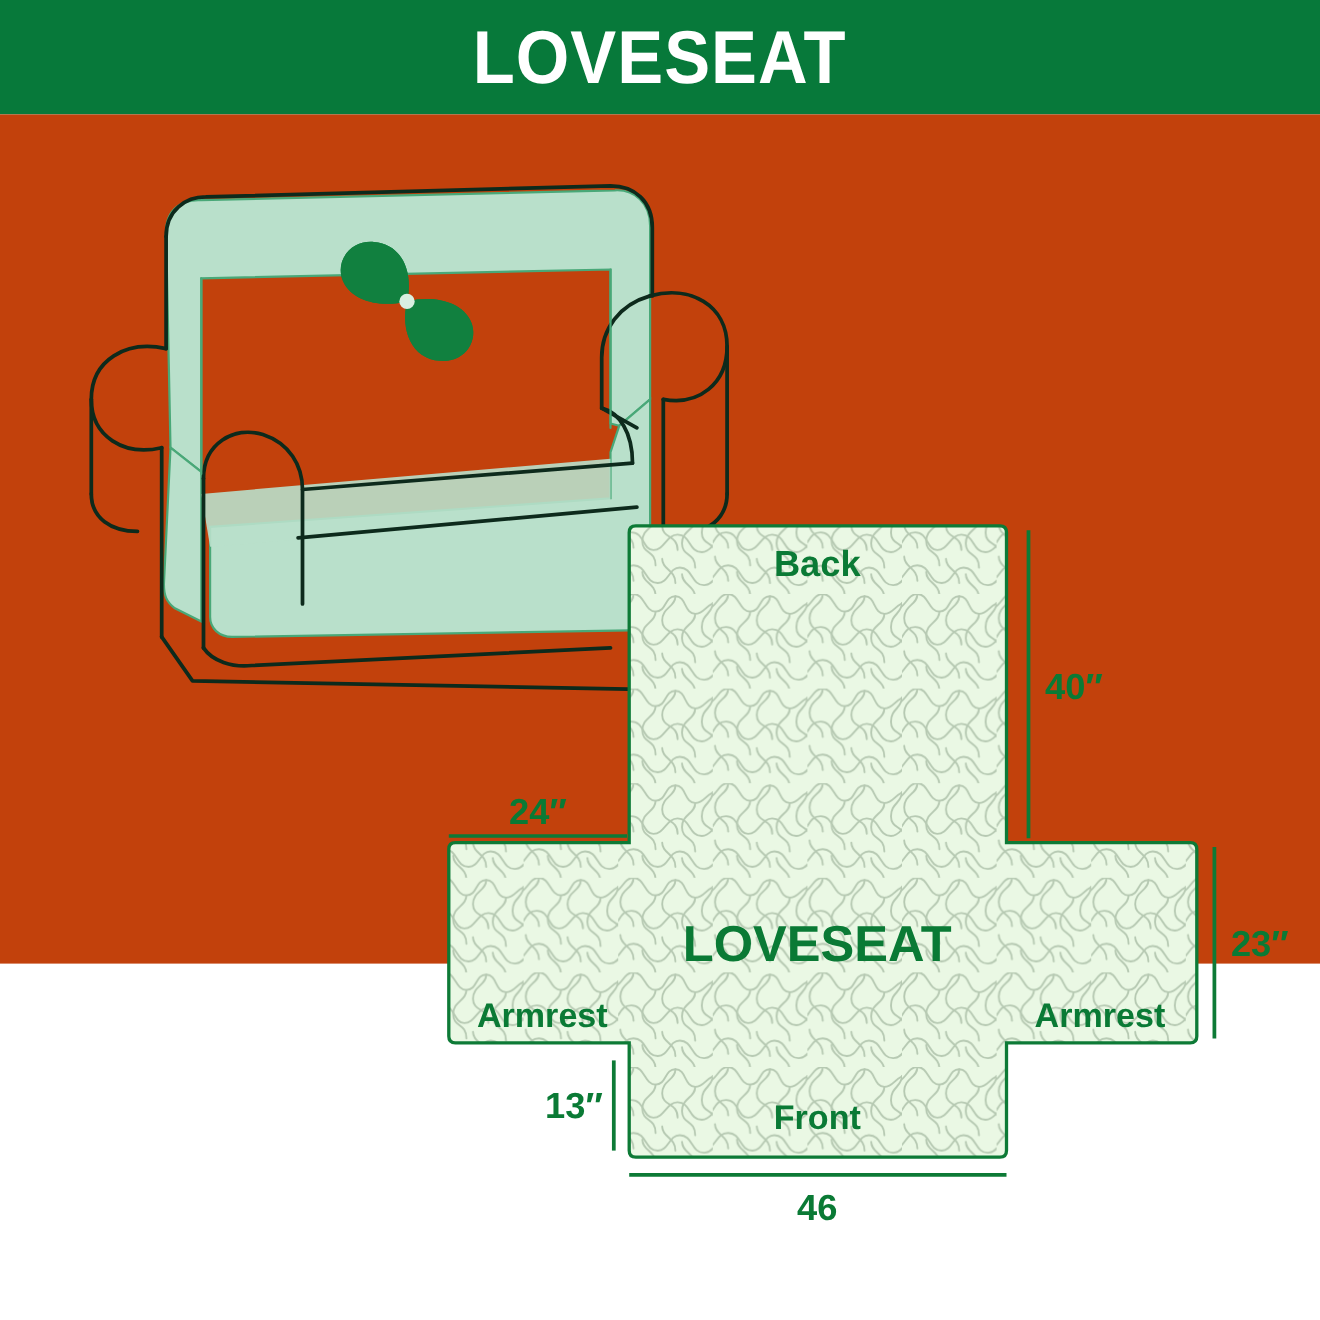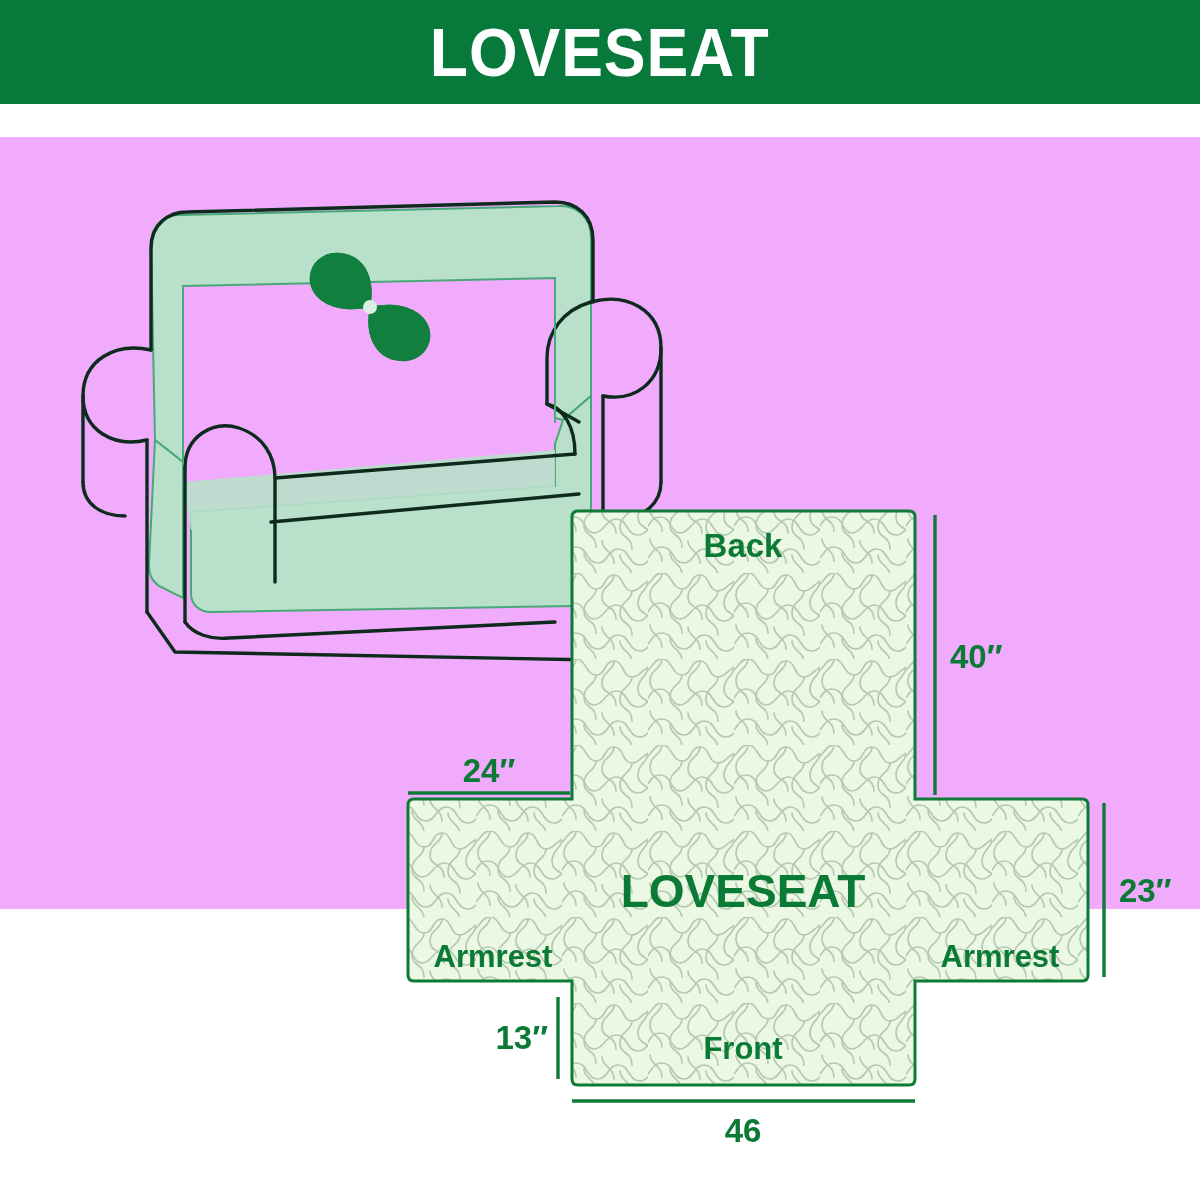"Back" #content-area { background: #f0abfc -> #c2410c; margin-top: 33px -> none }
